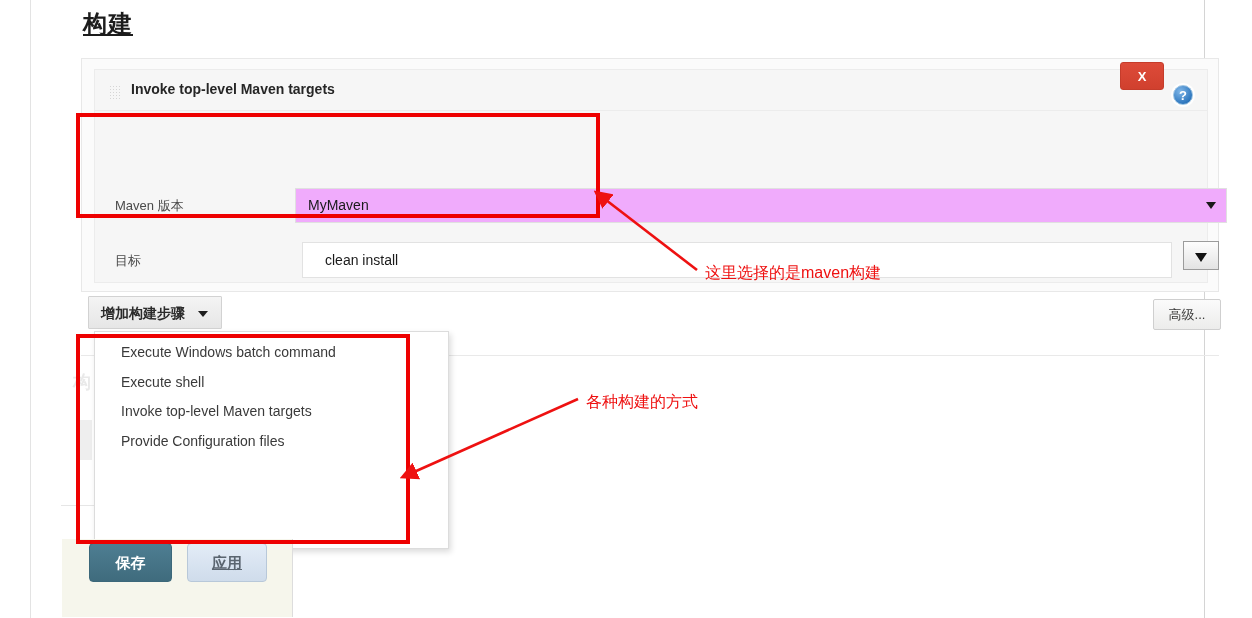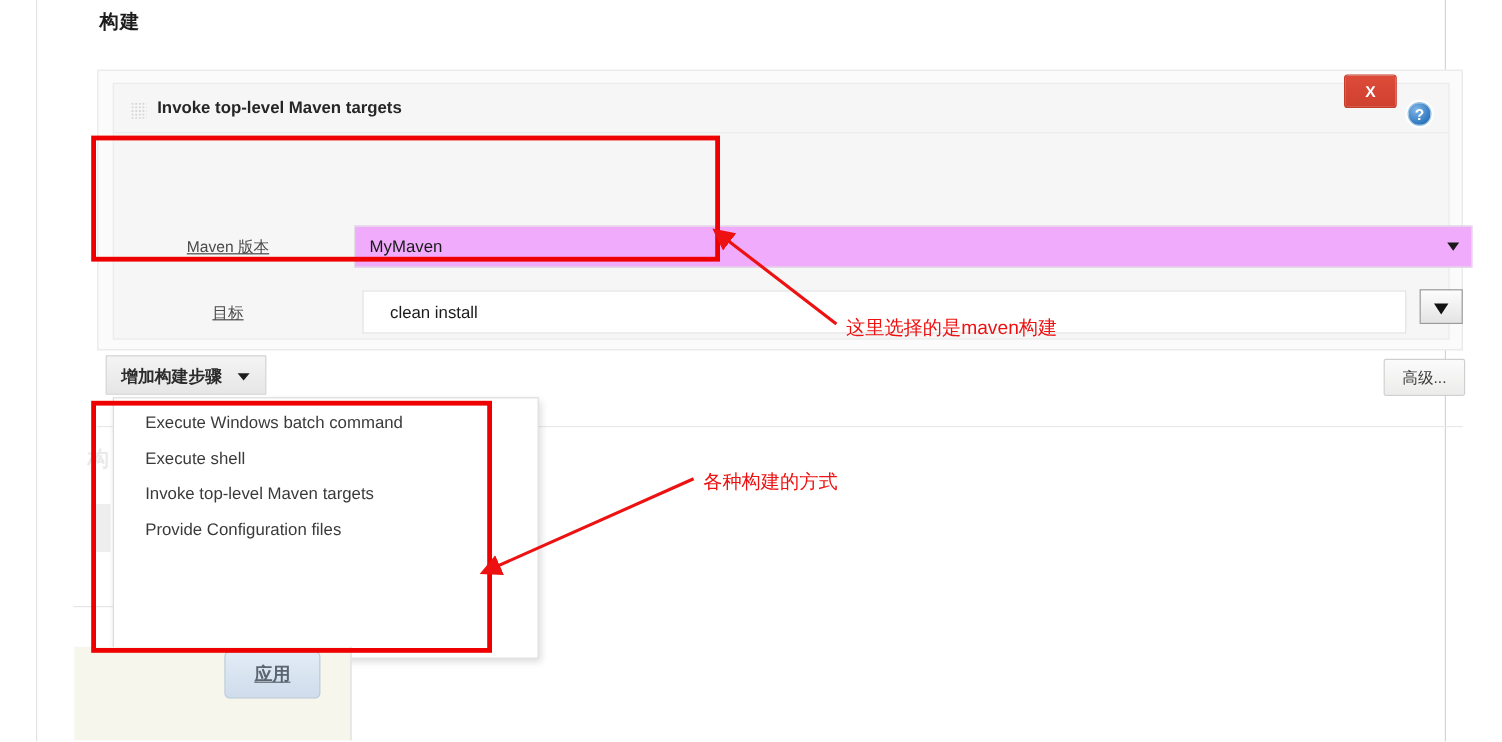"构建" #section-title { font-size: 16px -> 24px; text-decoration: none -> underline }
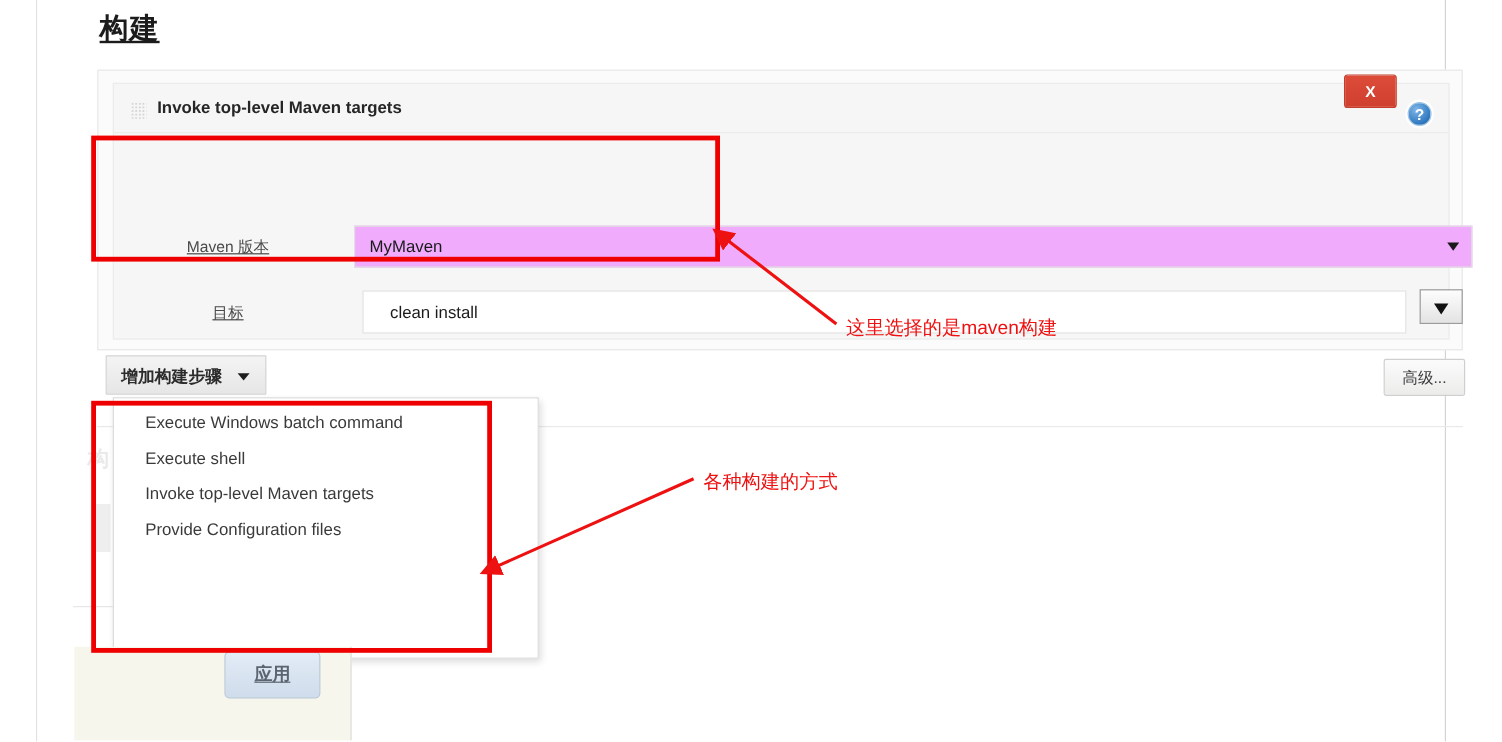"Maven 版本" .form-label { text-align: center -> left; text-decoration: underline -> none }
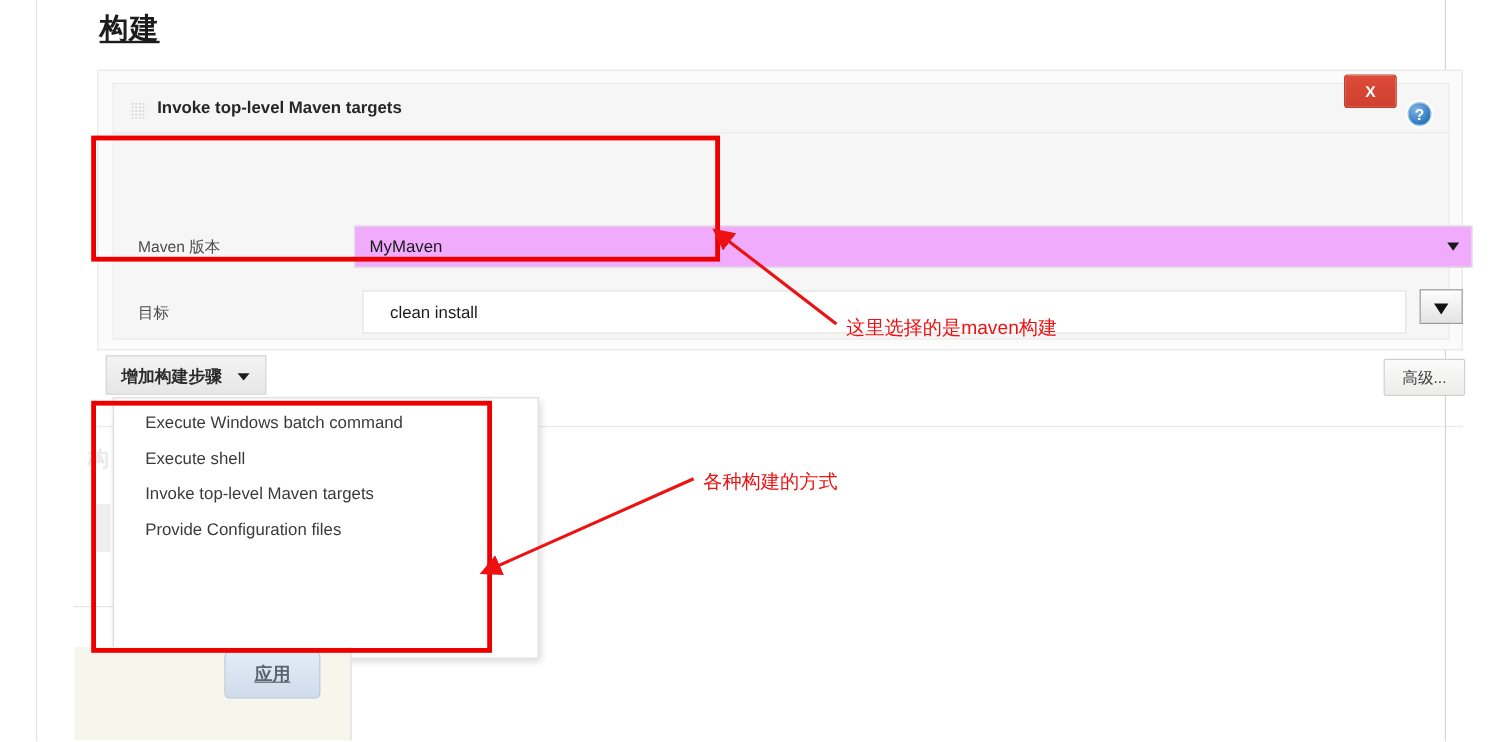"保存" div { html: none -> <div>保存</div> }
